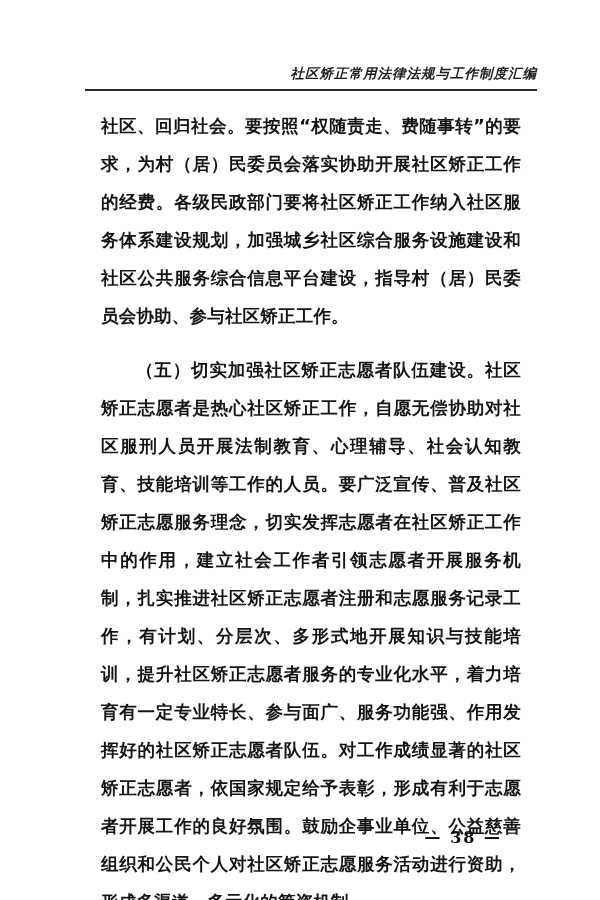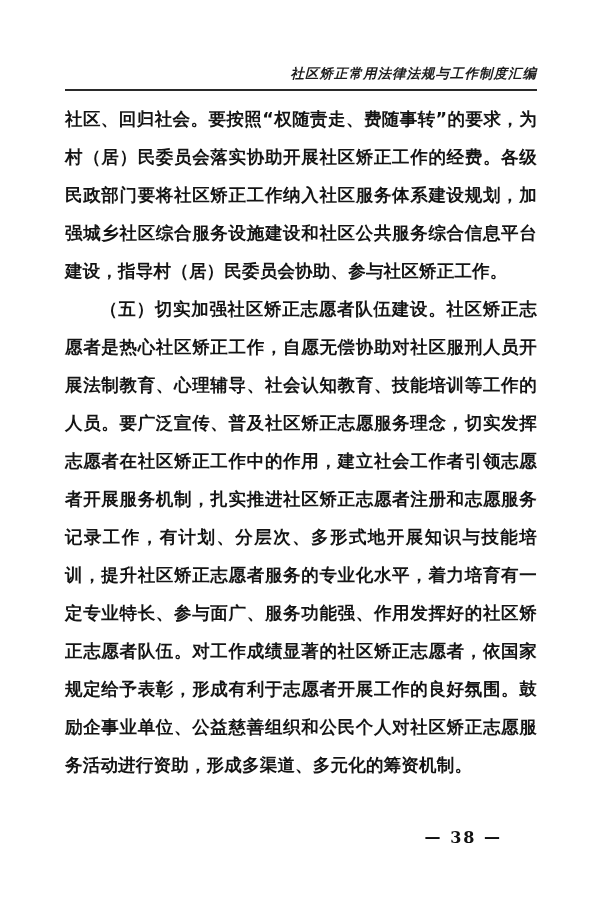"社区矫正常用法律法规与工作制度汇编" .page { padding: 64px 63px 0 65px -> 64px 63px 0 85px }
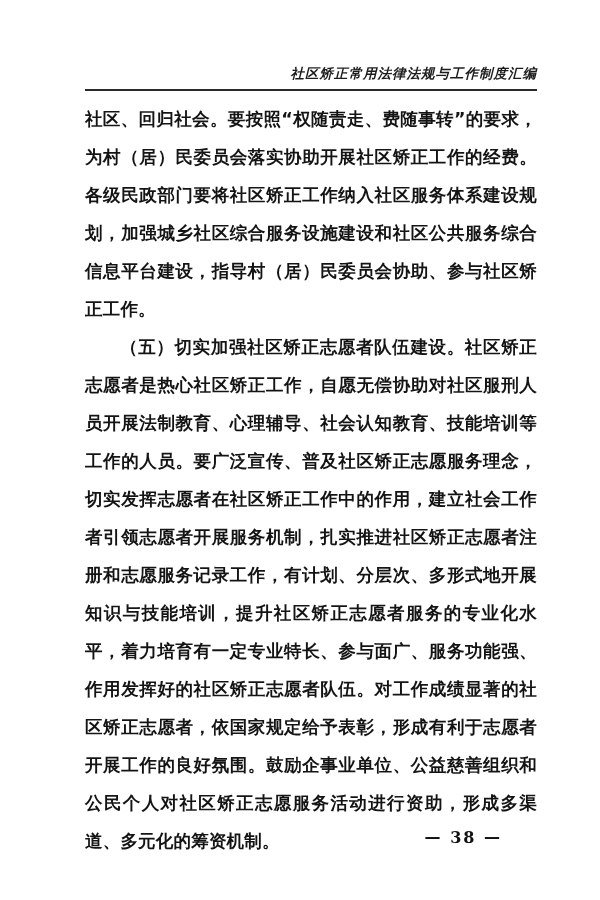"社区、回归社会。要按照“权随责走、费随事转”的要求，为村（居）民委员会落实协助开" .content p { margin: 0 -> 16px }
